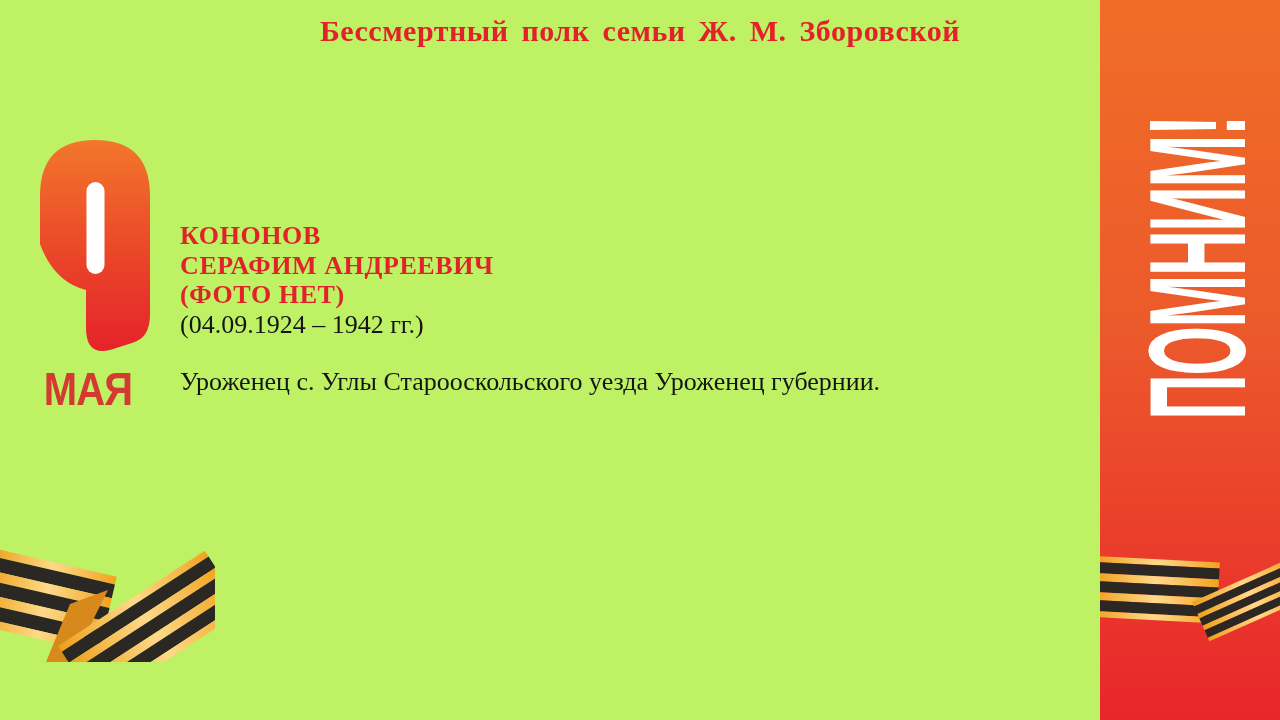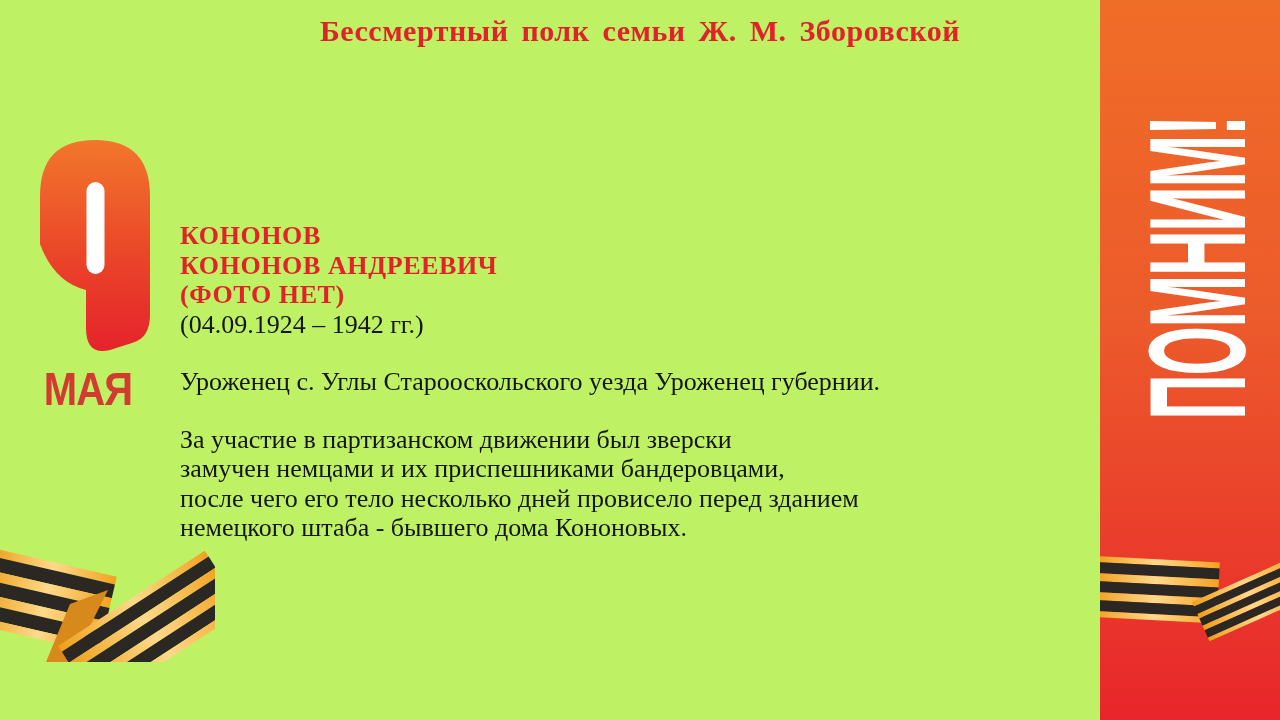"КОНОНОВ АНДРЕЕВИЧ" div.red-line { text: КОНОНОВ -> СЕРАФИМ }
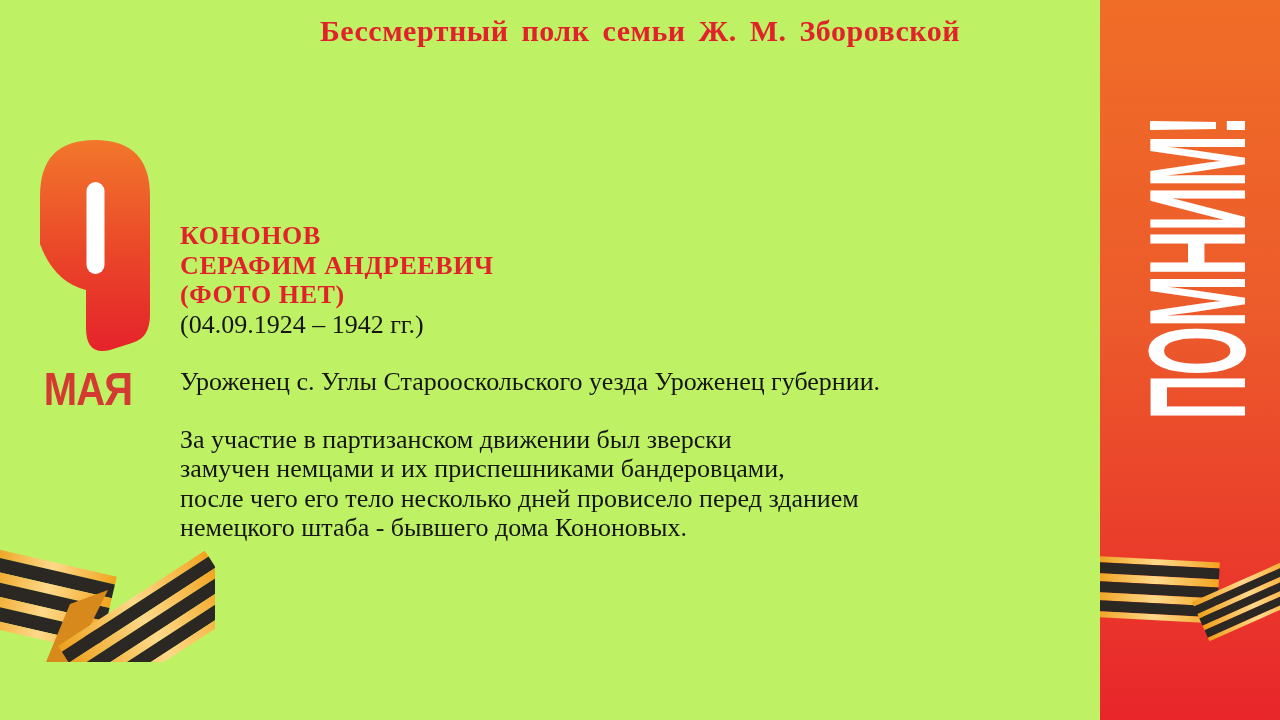"За участие в партизанском движении" div.stanza { html: <div> <div>За участие в партизанском движении был зверски</div> <div>замучен немцами и их приспешниками бандеровцами,</div> <div>после чего его тело несколько дней провисело перед зданием</div> <div>немецкого штаба - бывшего дома Кононовых.</div> </div> -> none }
